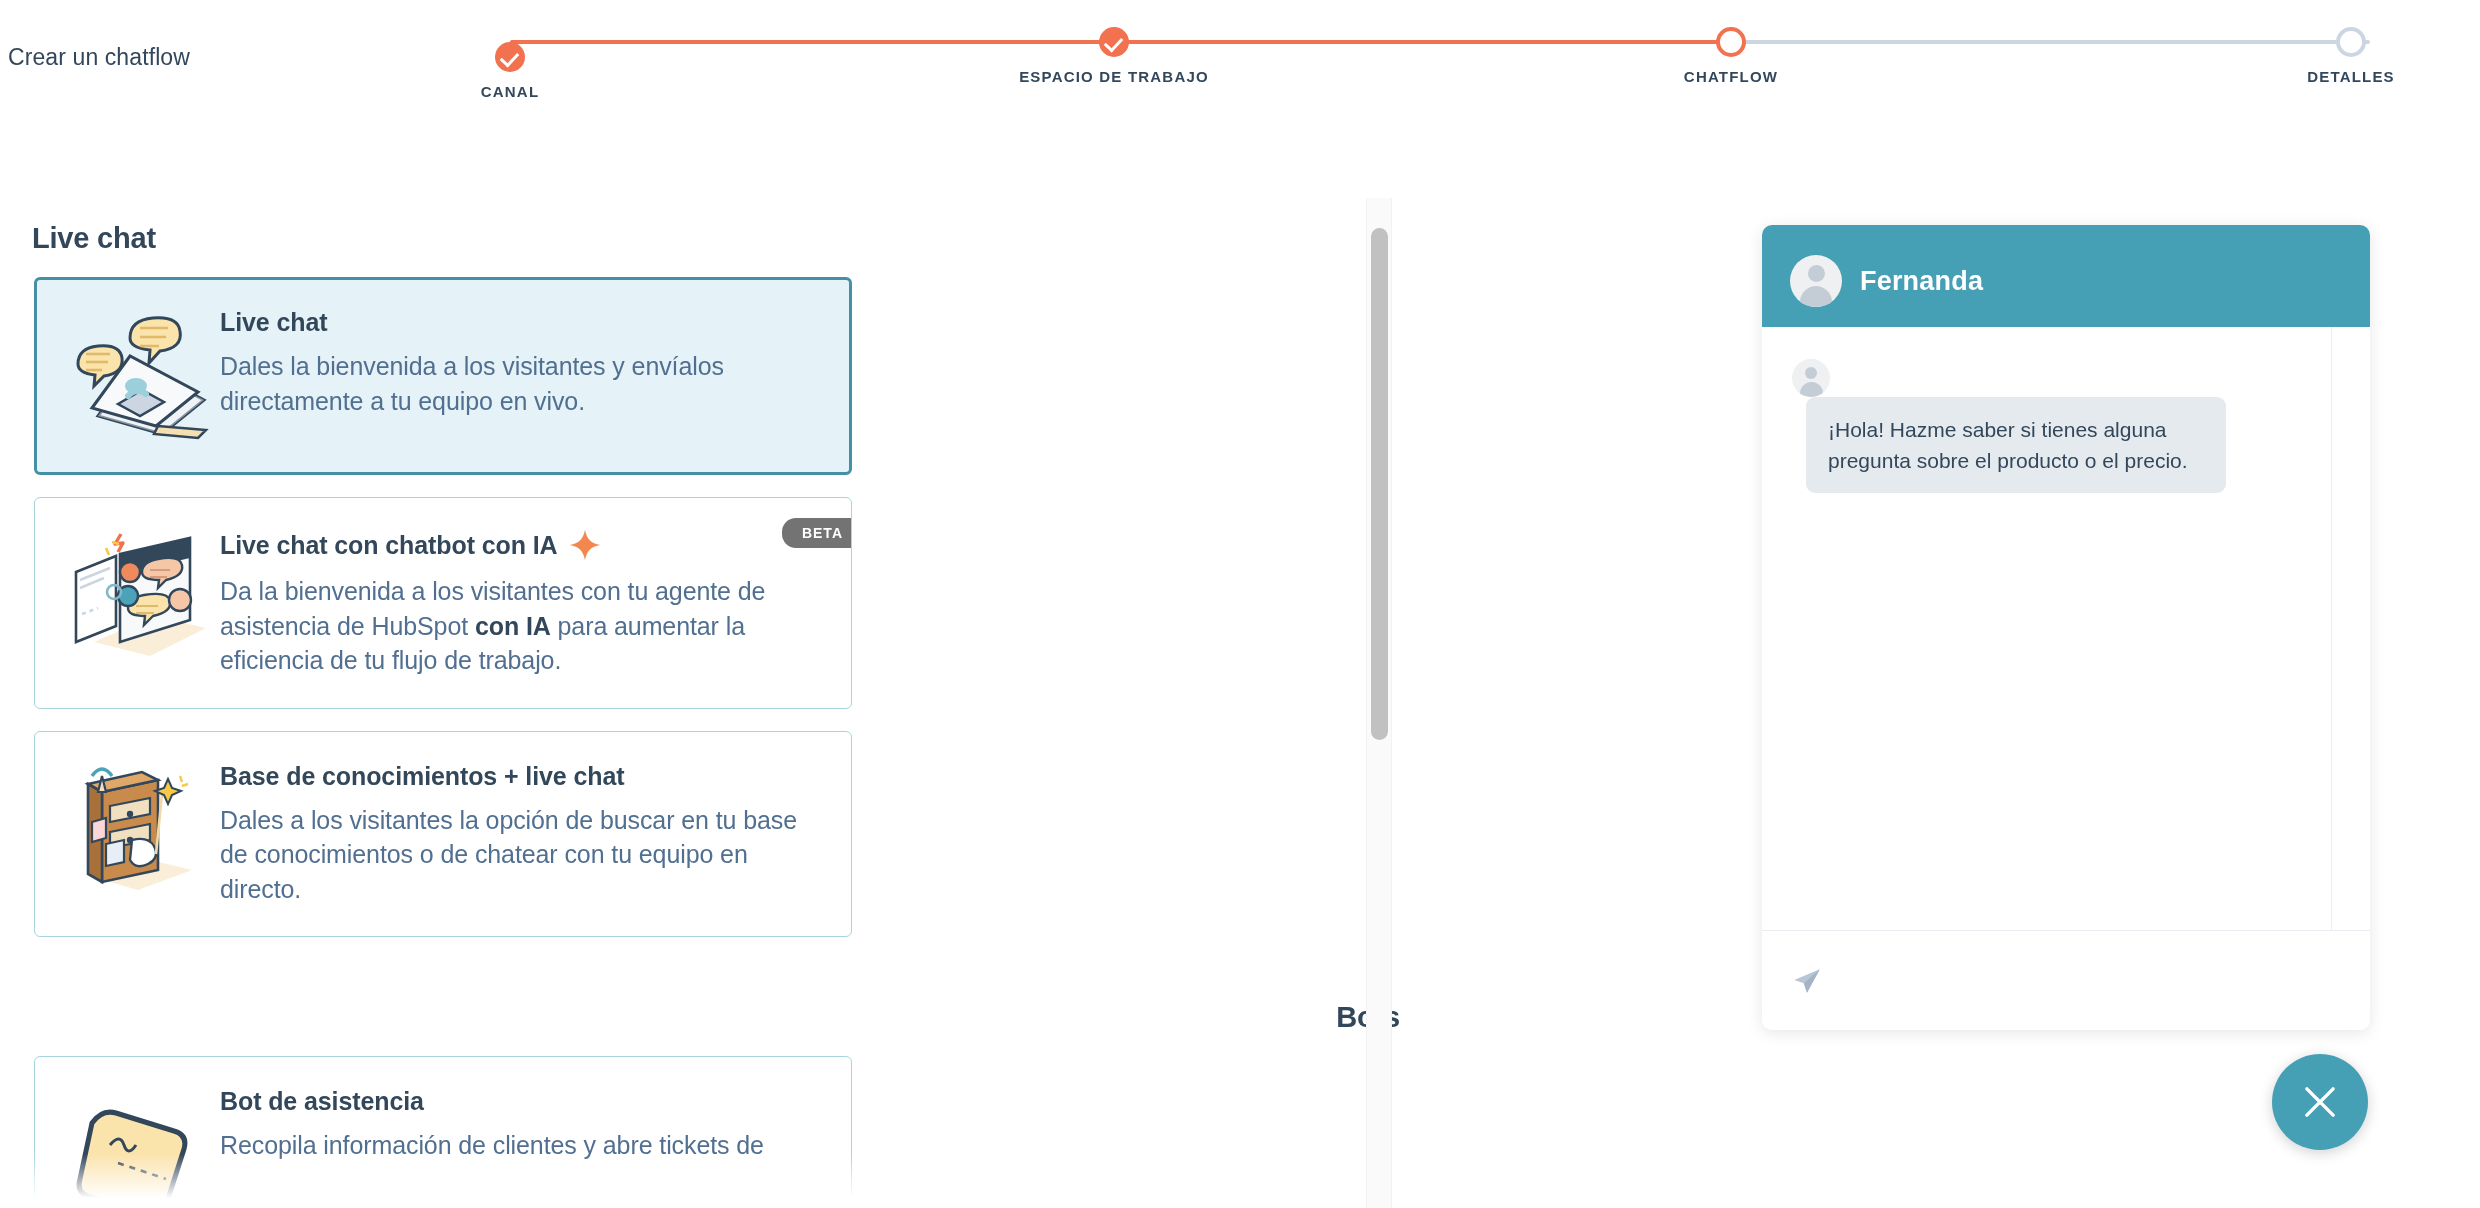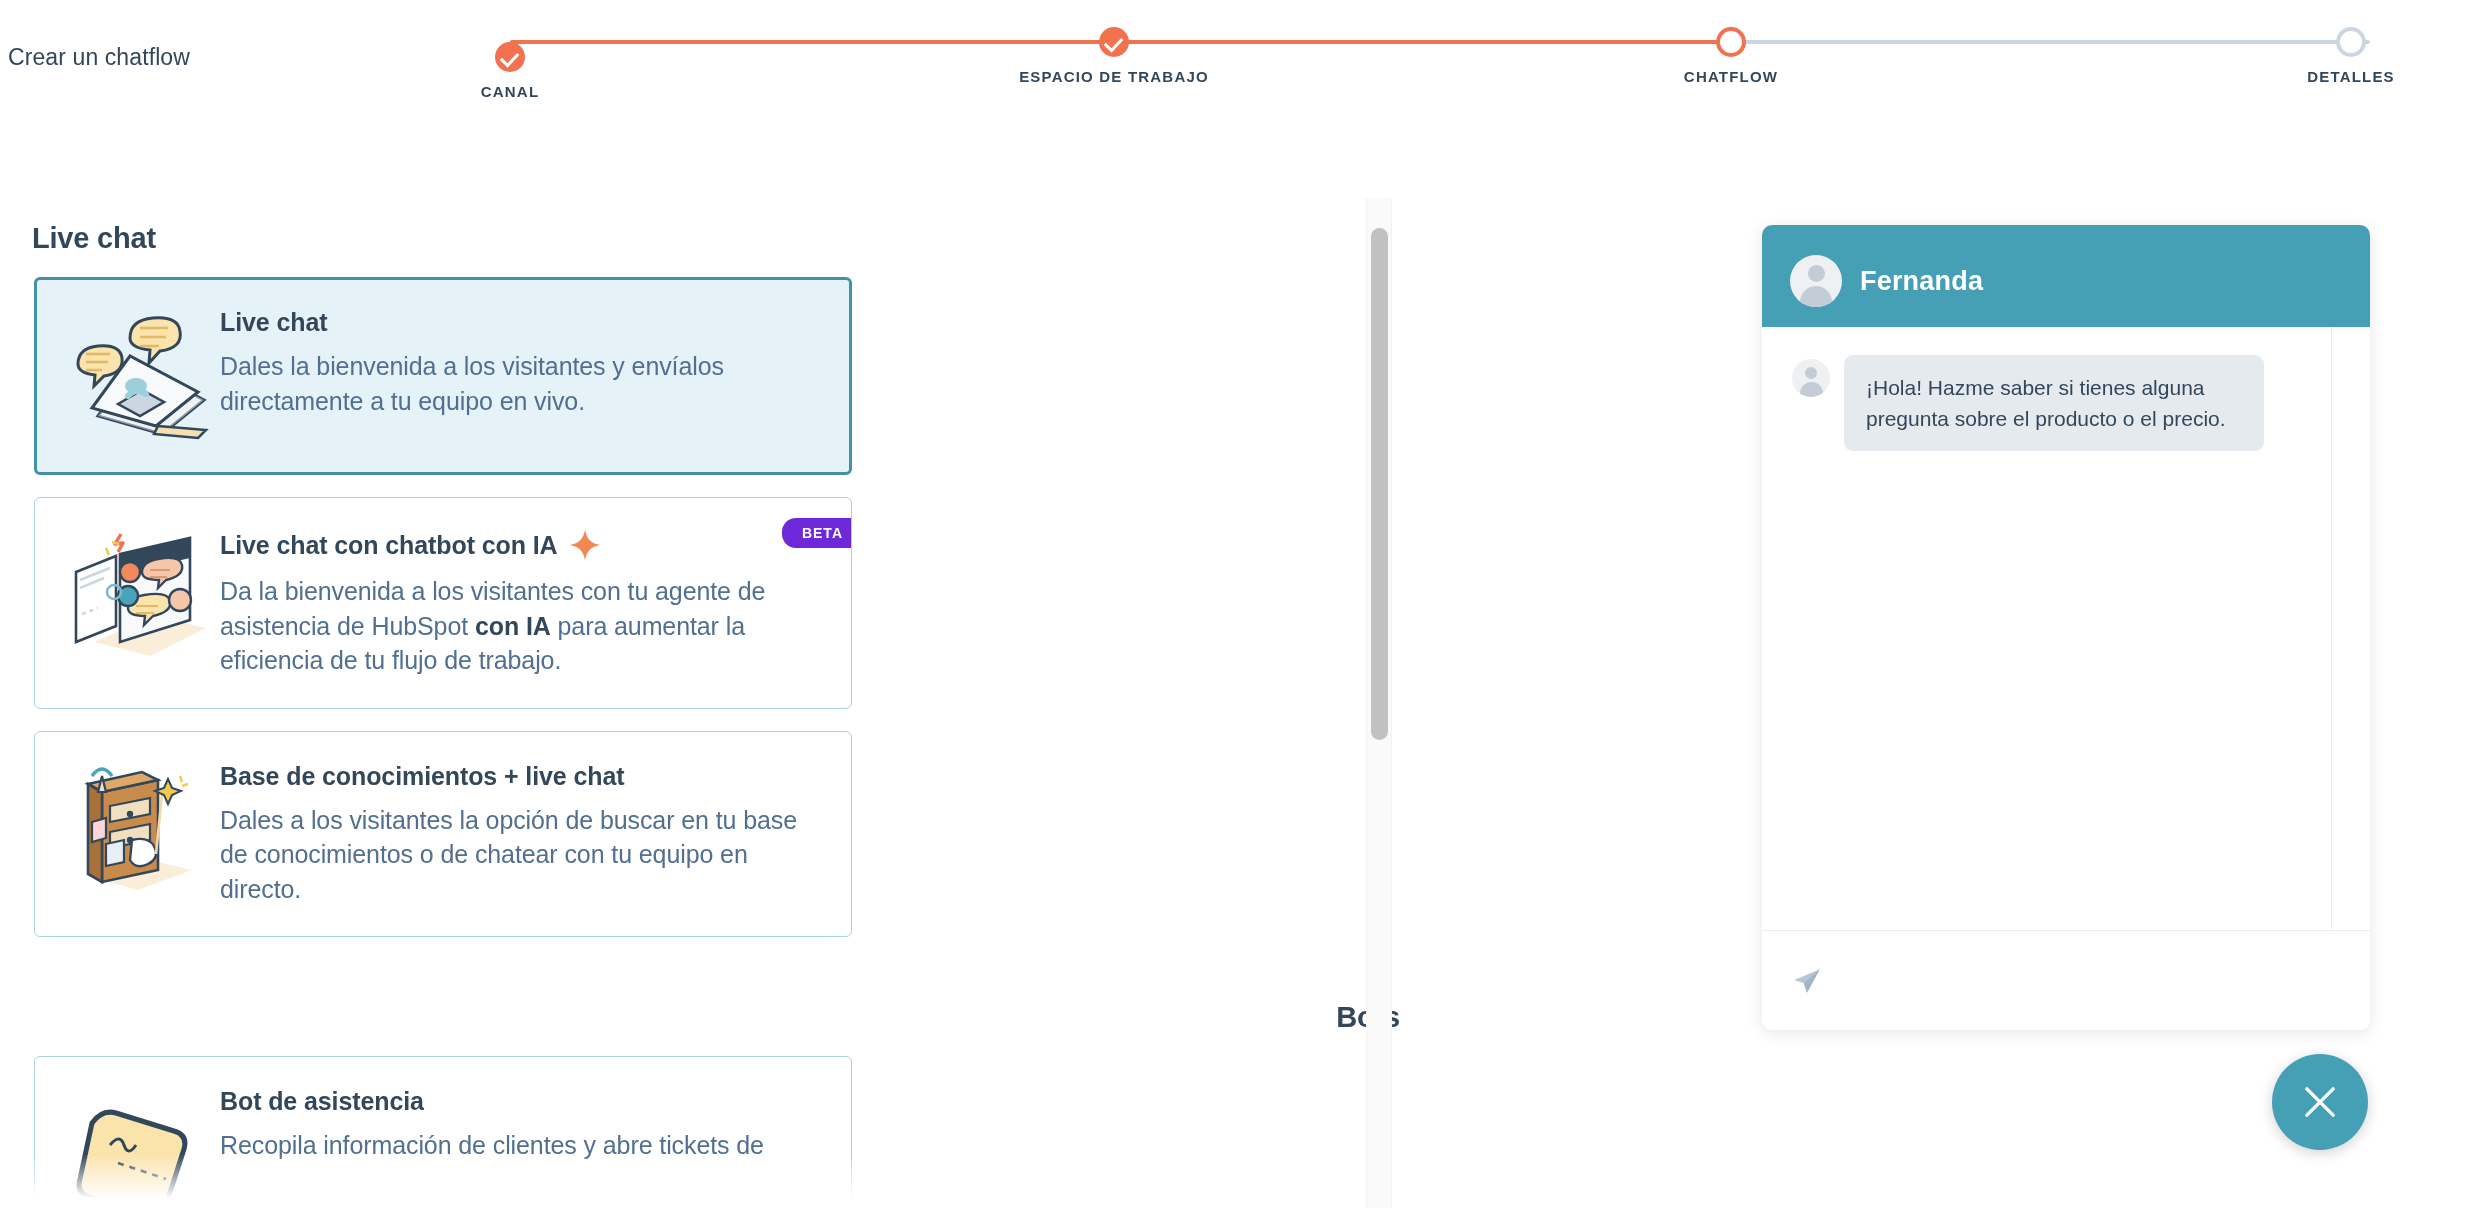"¡Hola! Hazme saber si tienes" .msg-row { flex-direction: none -> column }
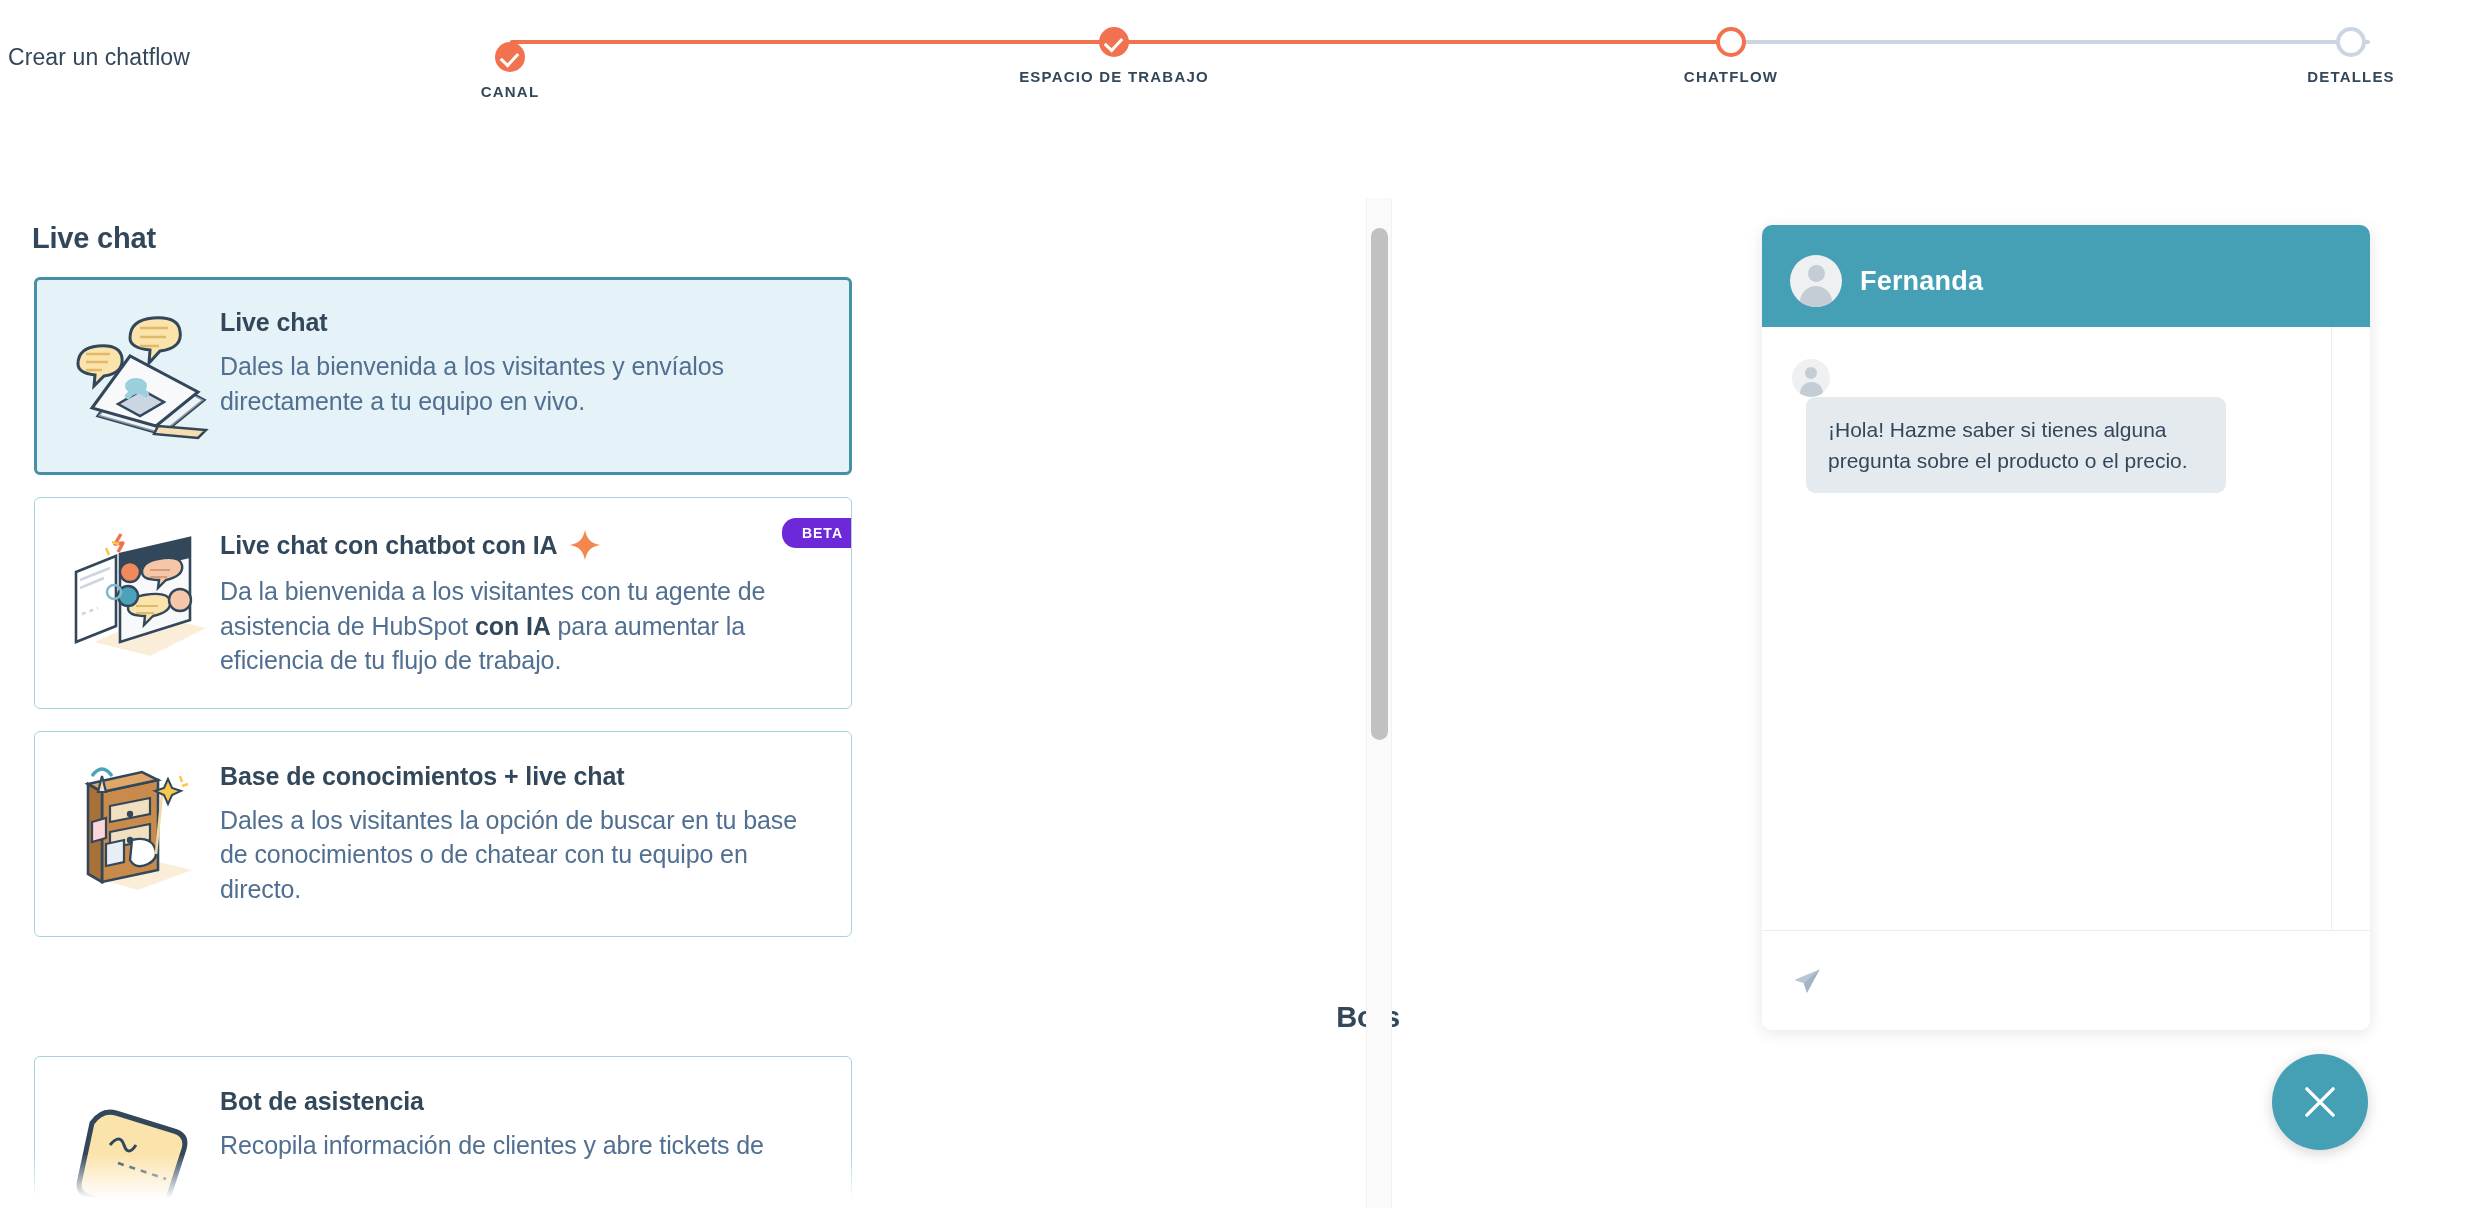"BETA" .beta-badge { background: #6d28d9 -> #737373 }
